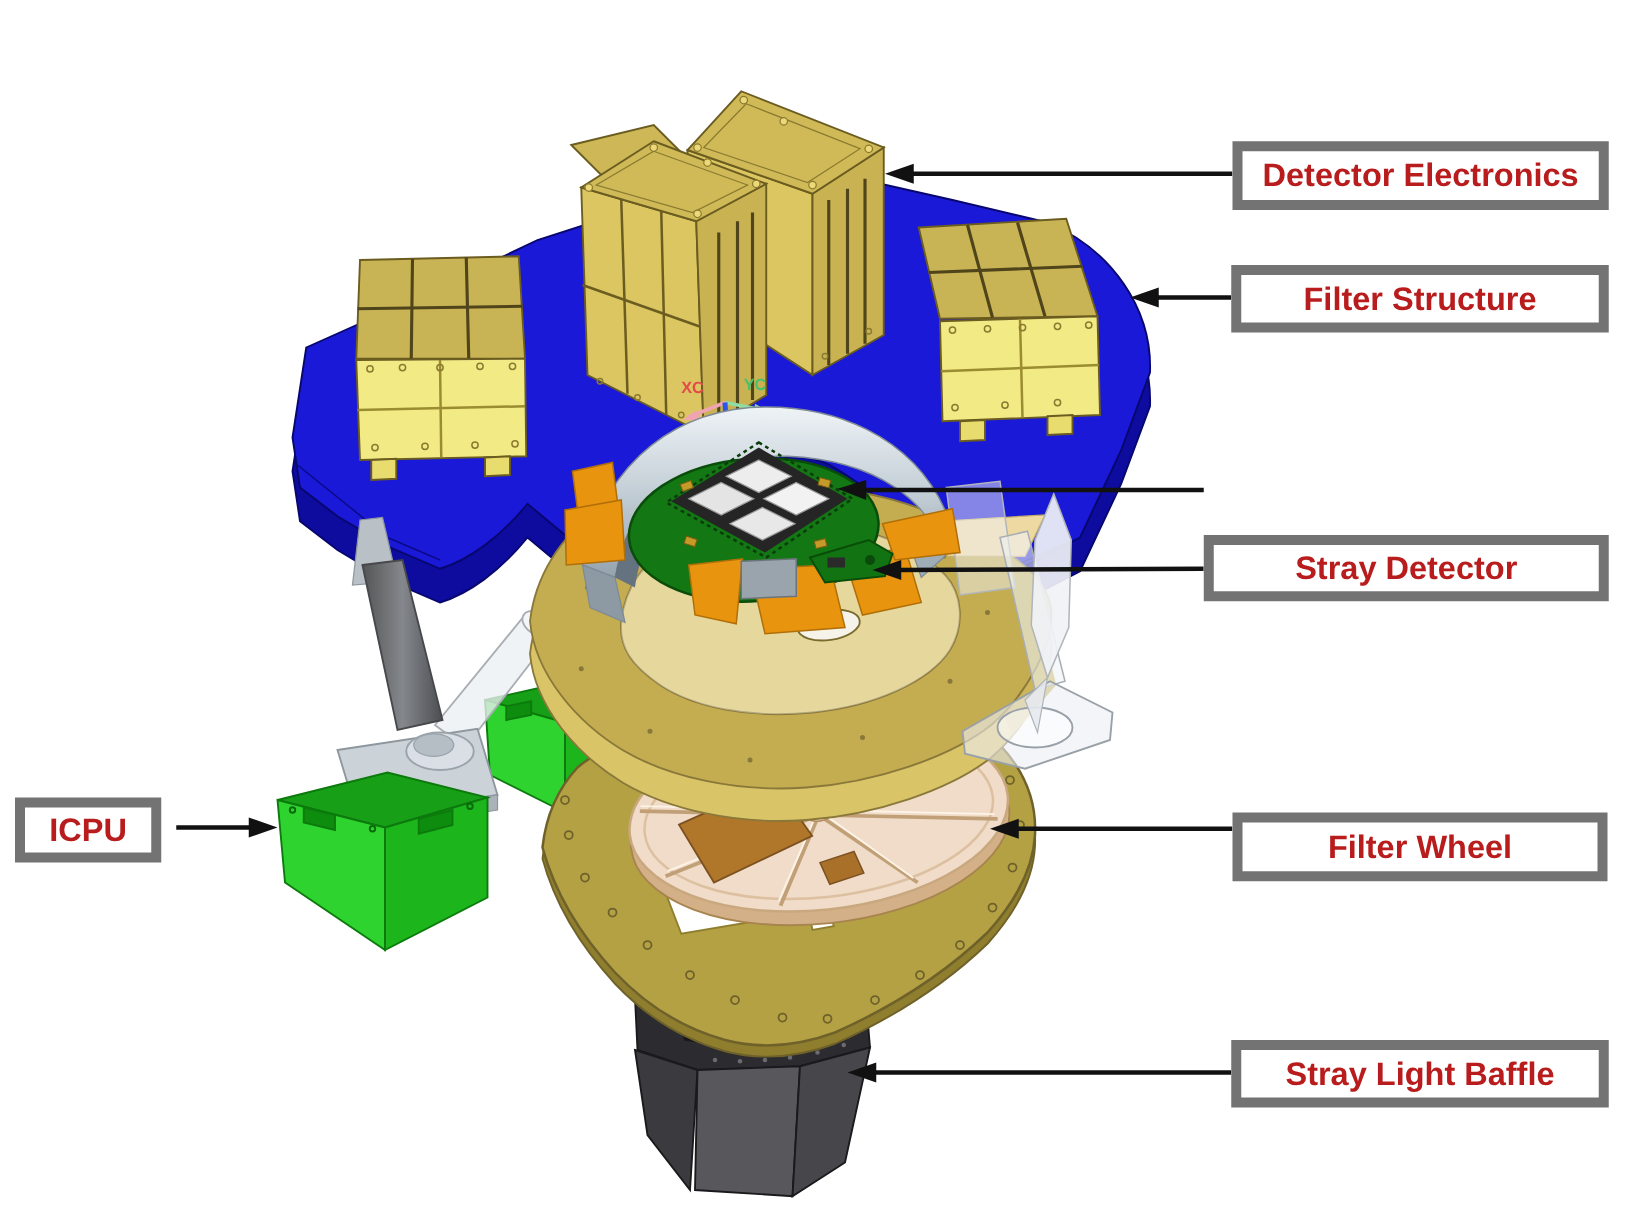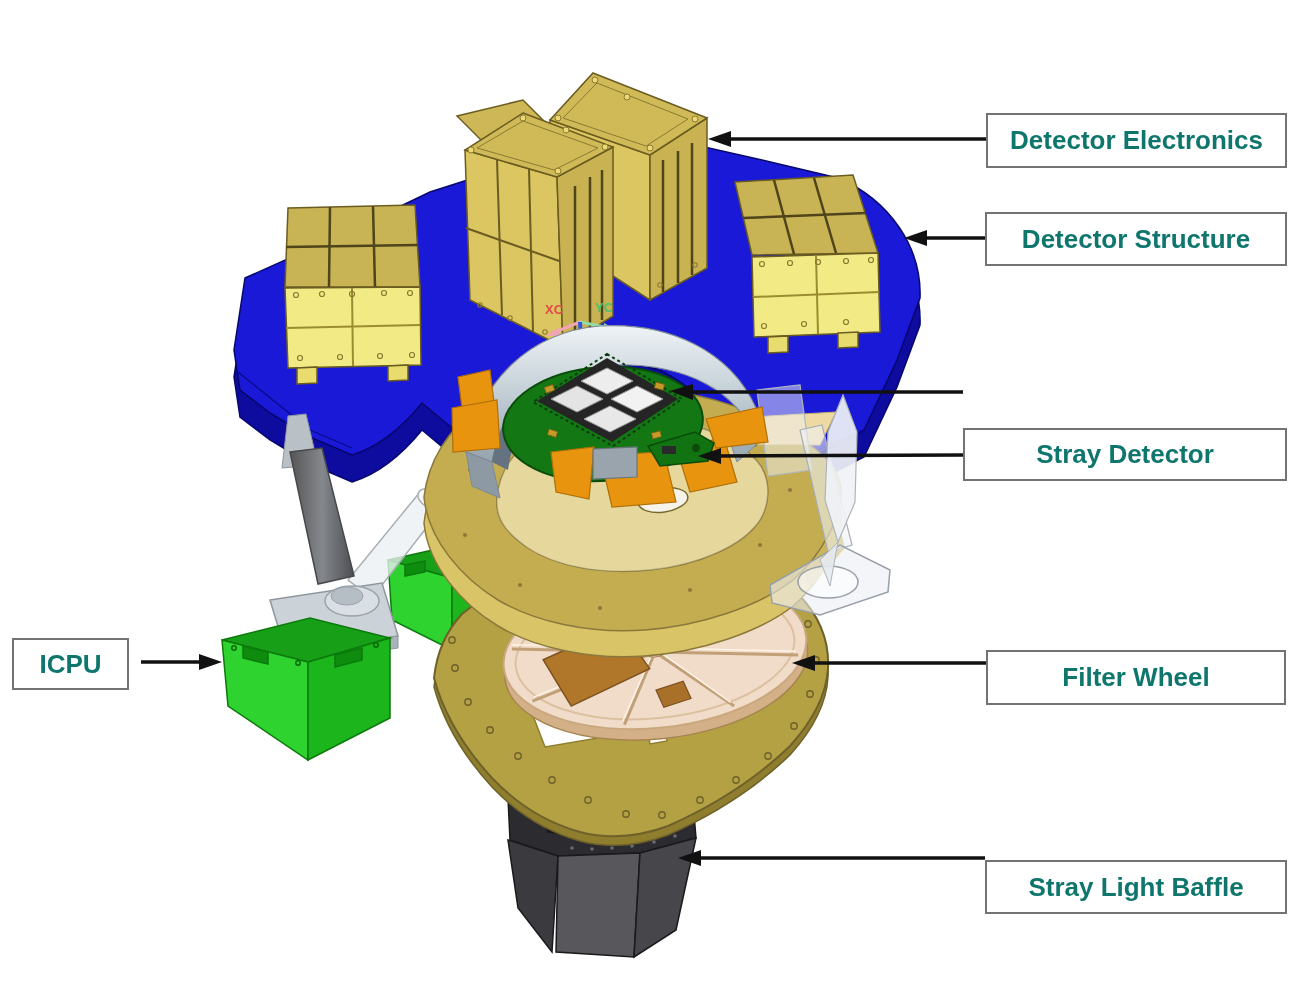"Detector Electronics" .callout { border: 2px solid #737373 -> 8px solid #737373; color: #0f766e -> #b91c1c }
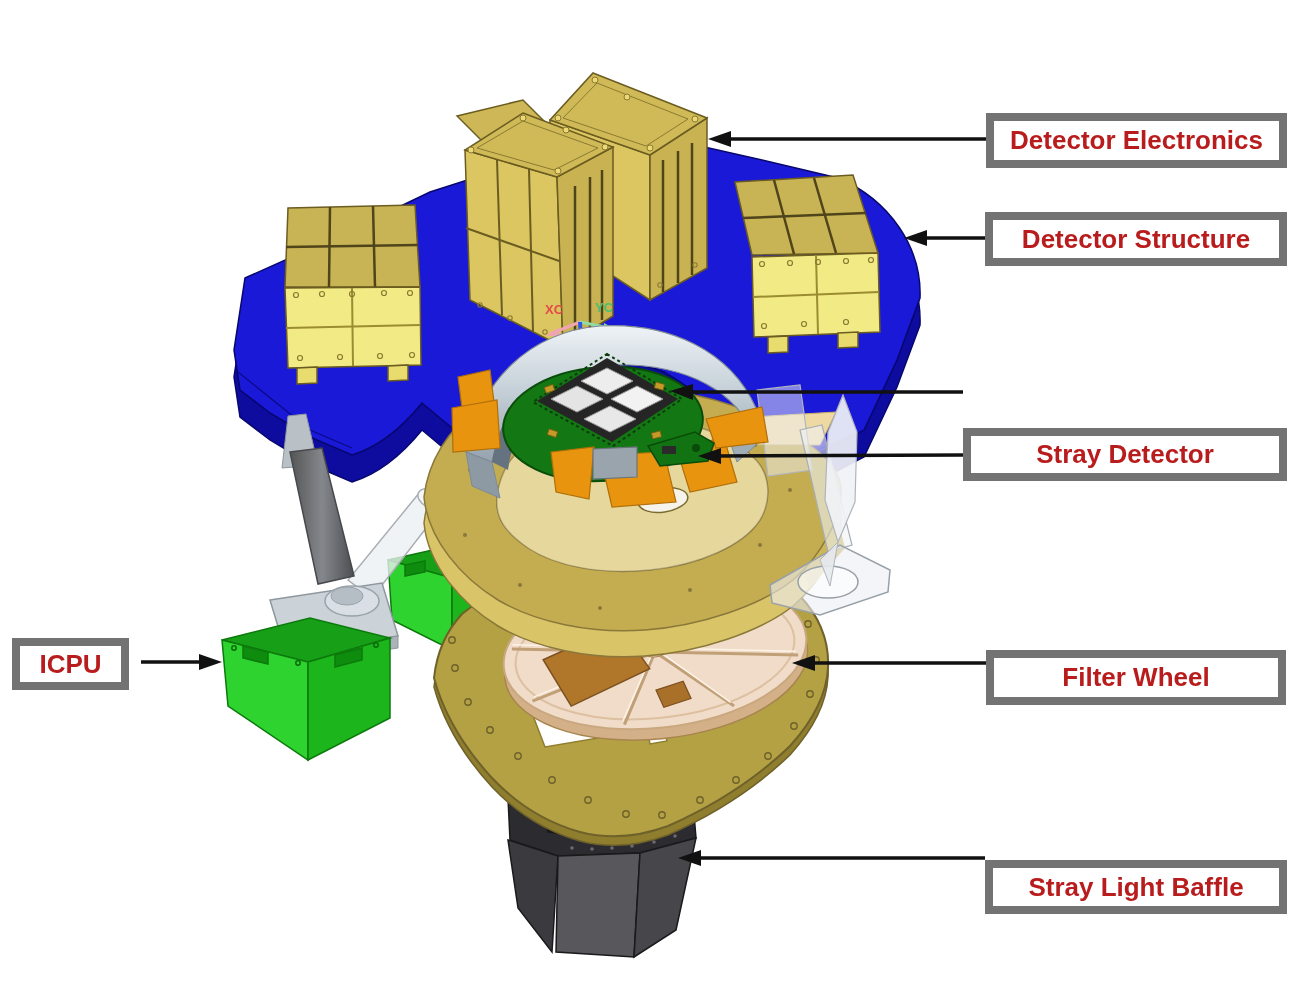"Detector Structure" div.callout { text: Detector -> Filter }
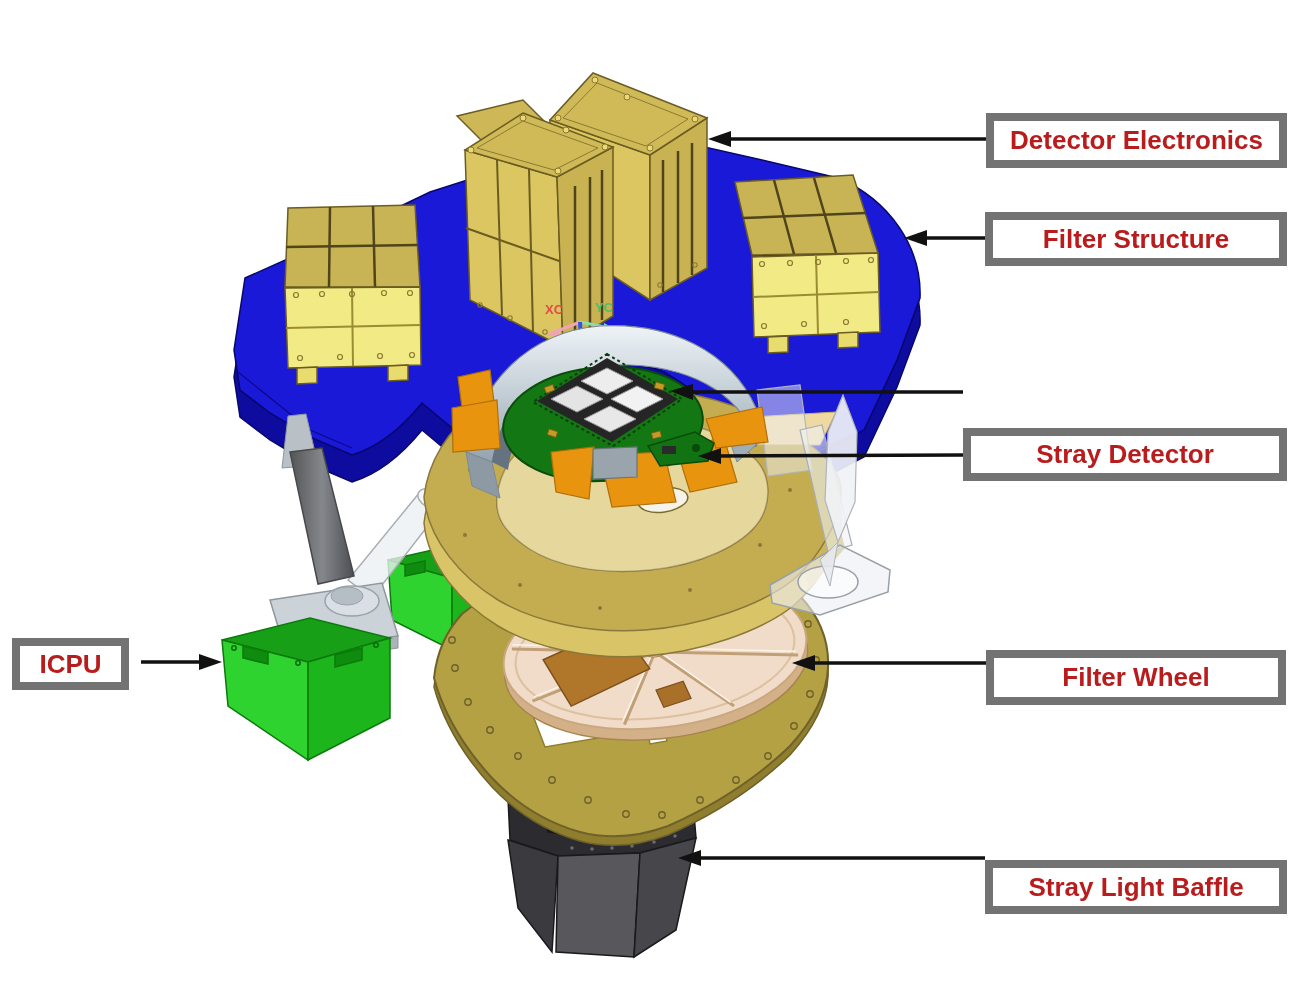"Stray Light Baffle" #co-stray-light-baffle { margin-top: 28px -> none }
